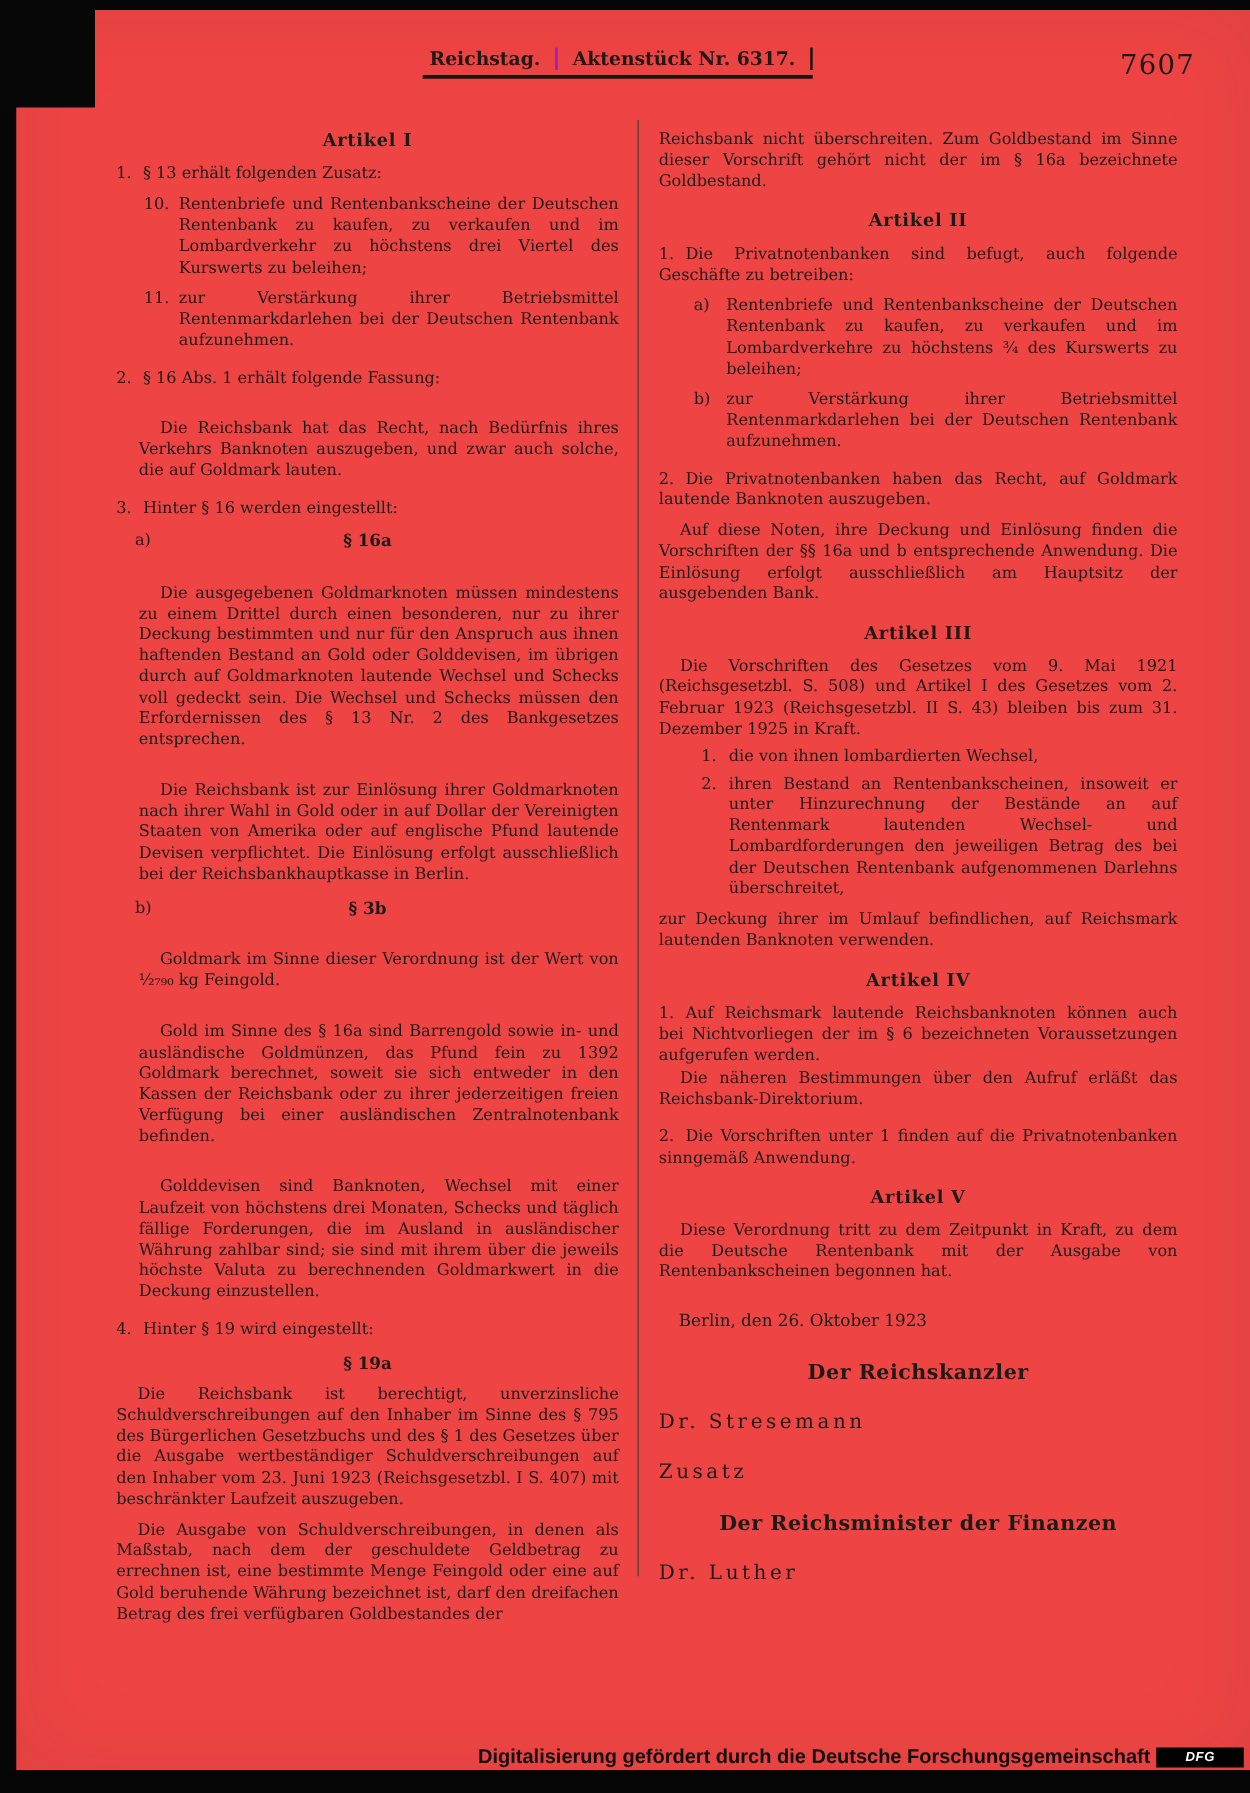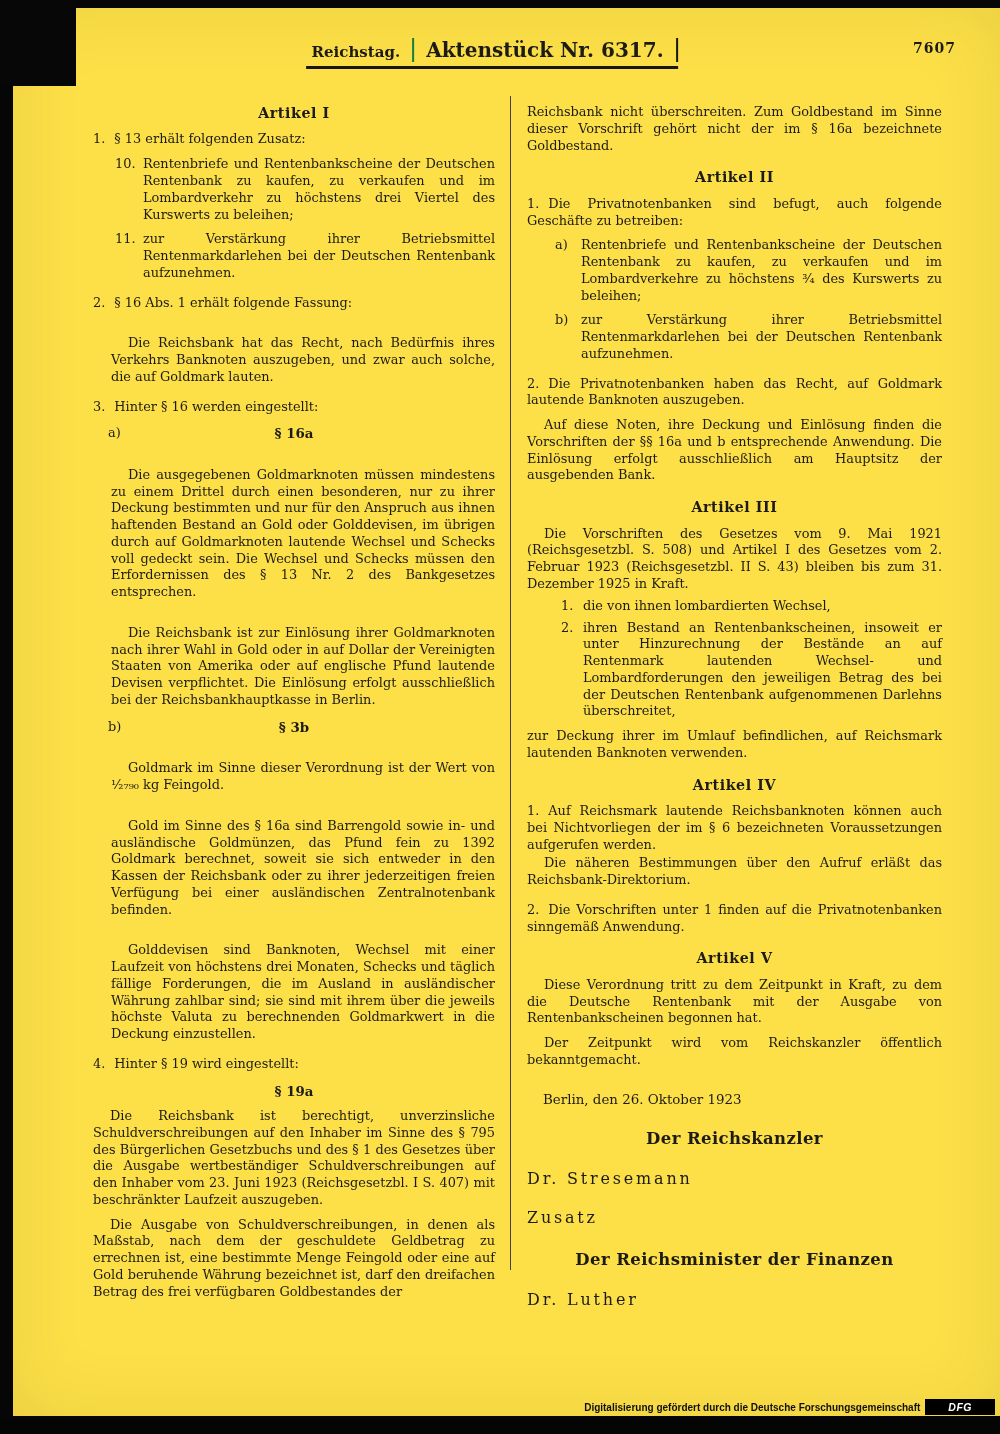"Reichstag." .page { background: #fde047 -> #ef4444 }
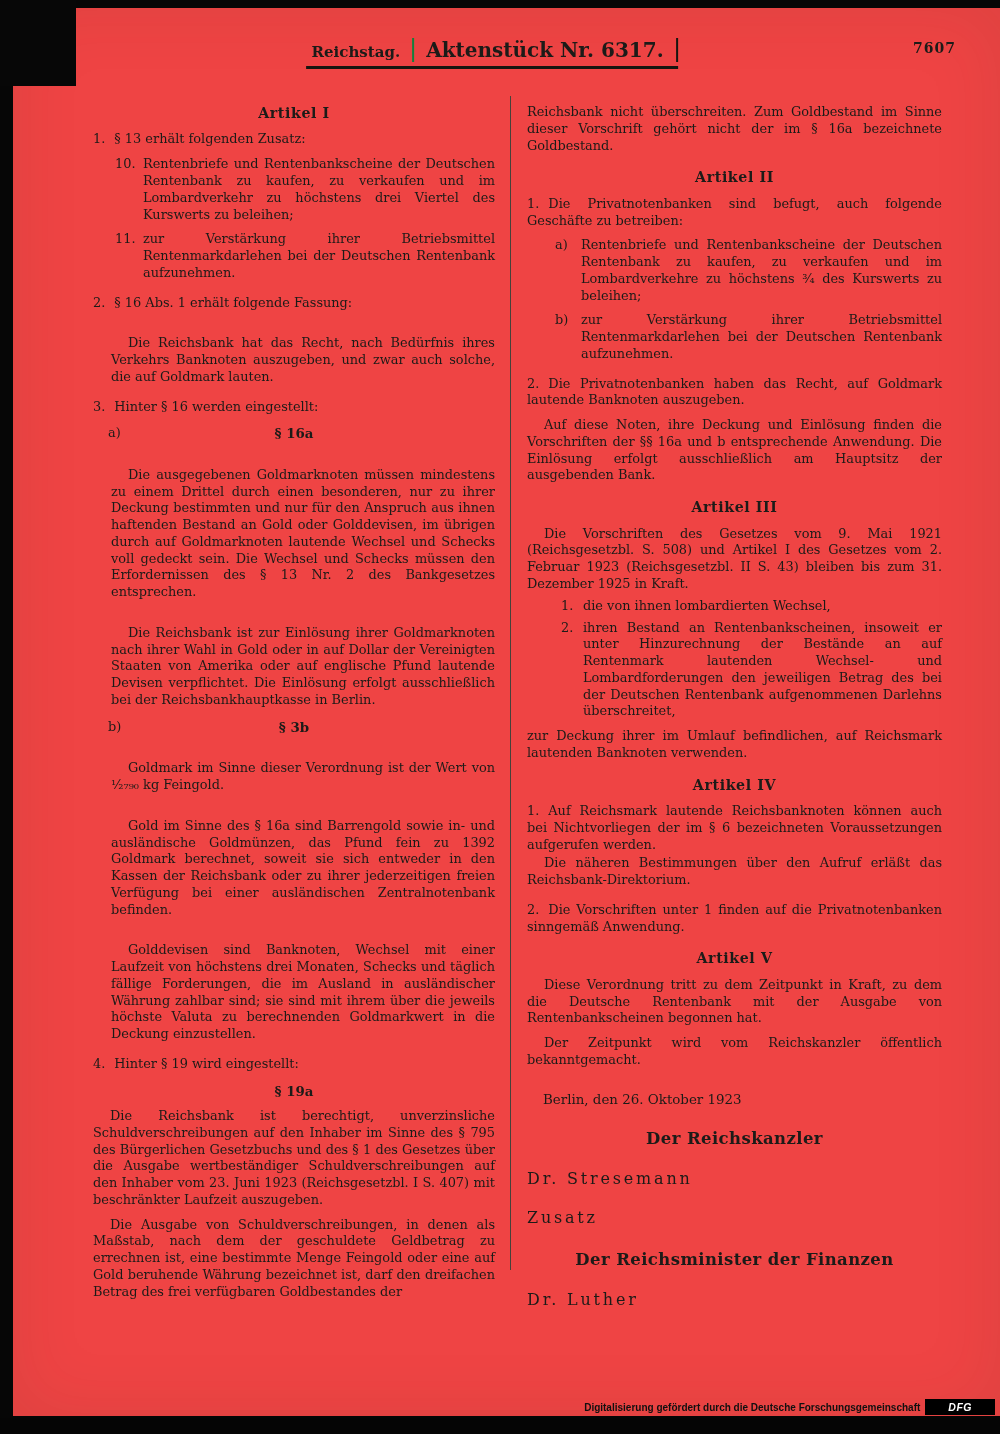"Aktenstück Nr. 6317." .hdr-issue { border-left: 2px solid #15803d -> 2px solid #a21caf; font-size: 20px -> 15px }
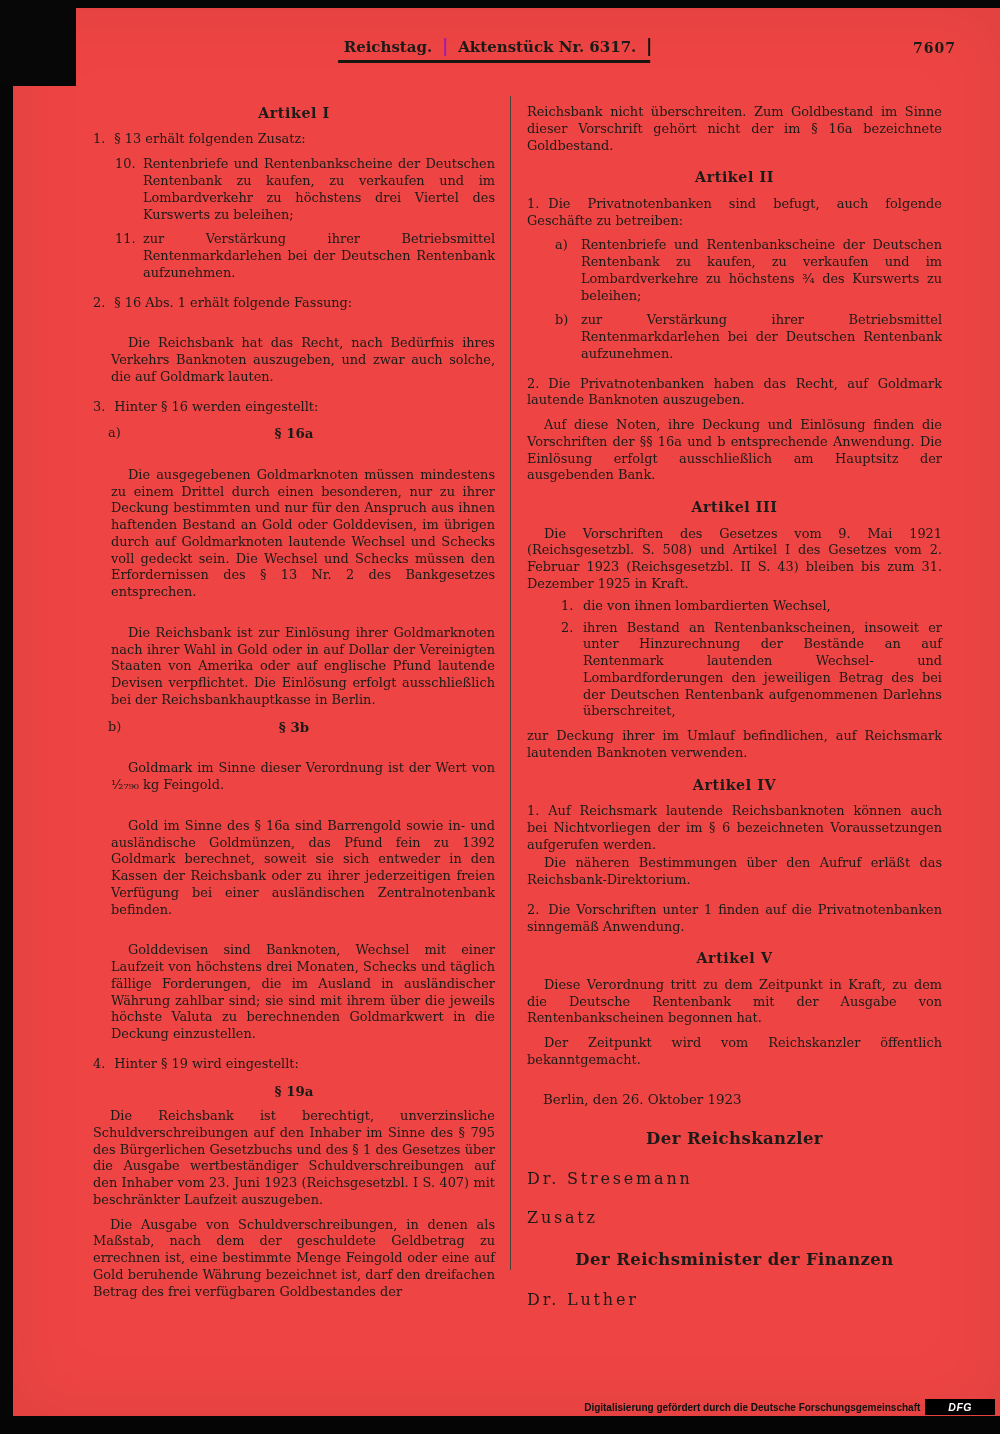"7607" .hdr-page { font-size: 14px -> 22px; font-weight: bold -> normal }
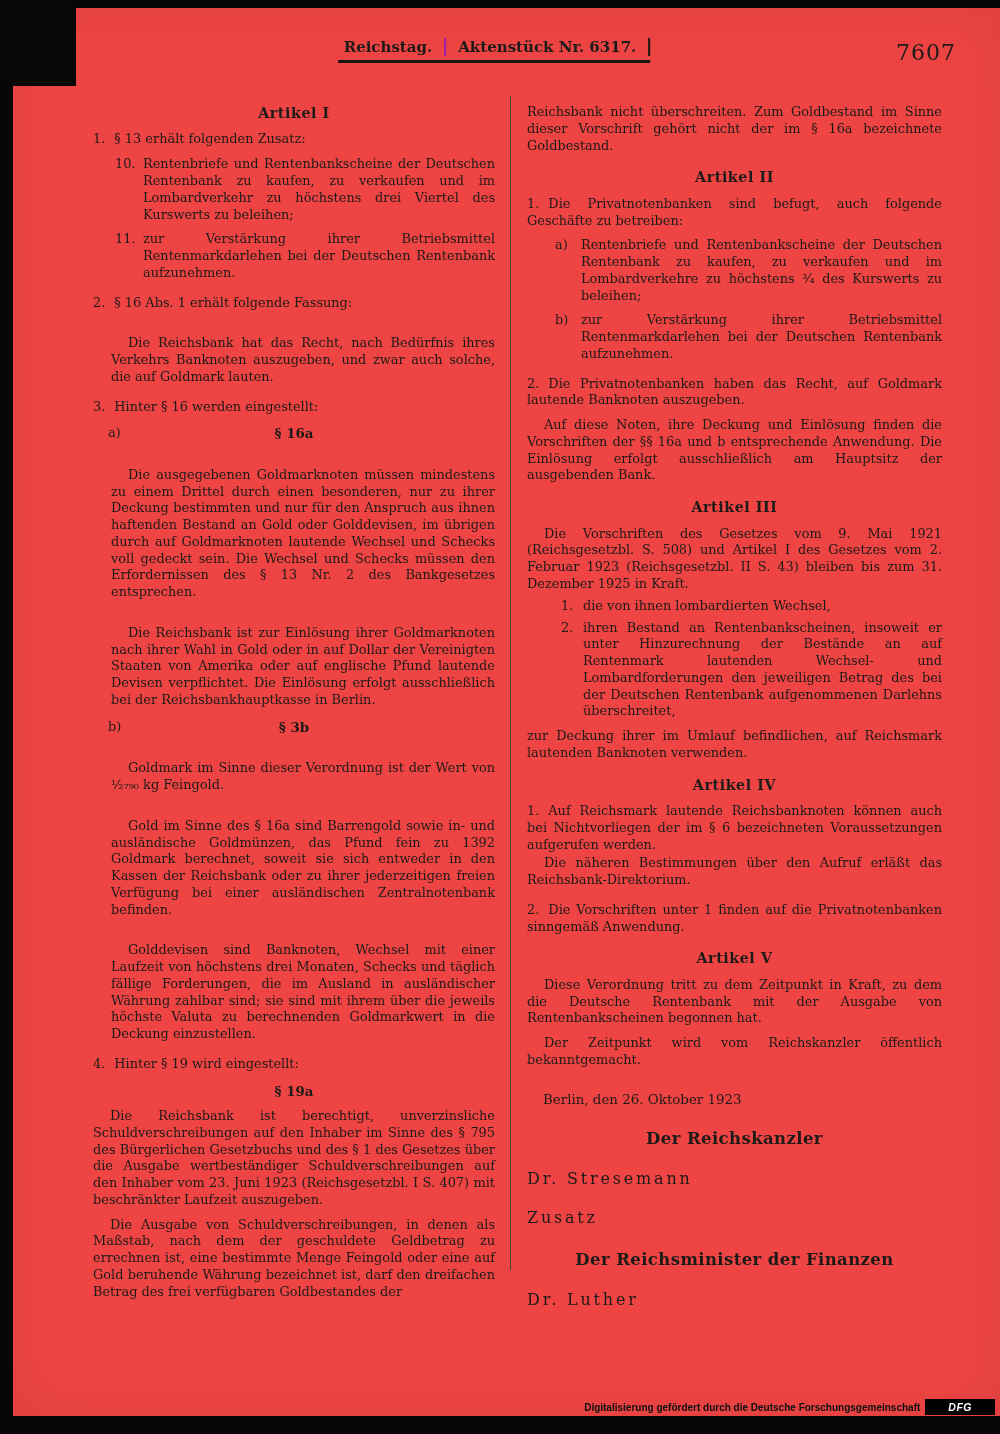"Der Zeitpunkt wird vom Reichskanzler" p.ind { html: <p>Der Zeitpunkt wird vom Reichskanzler öffentlich bekanntgemacht.</p> -> none }
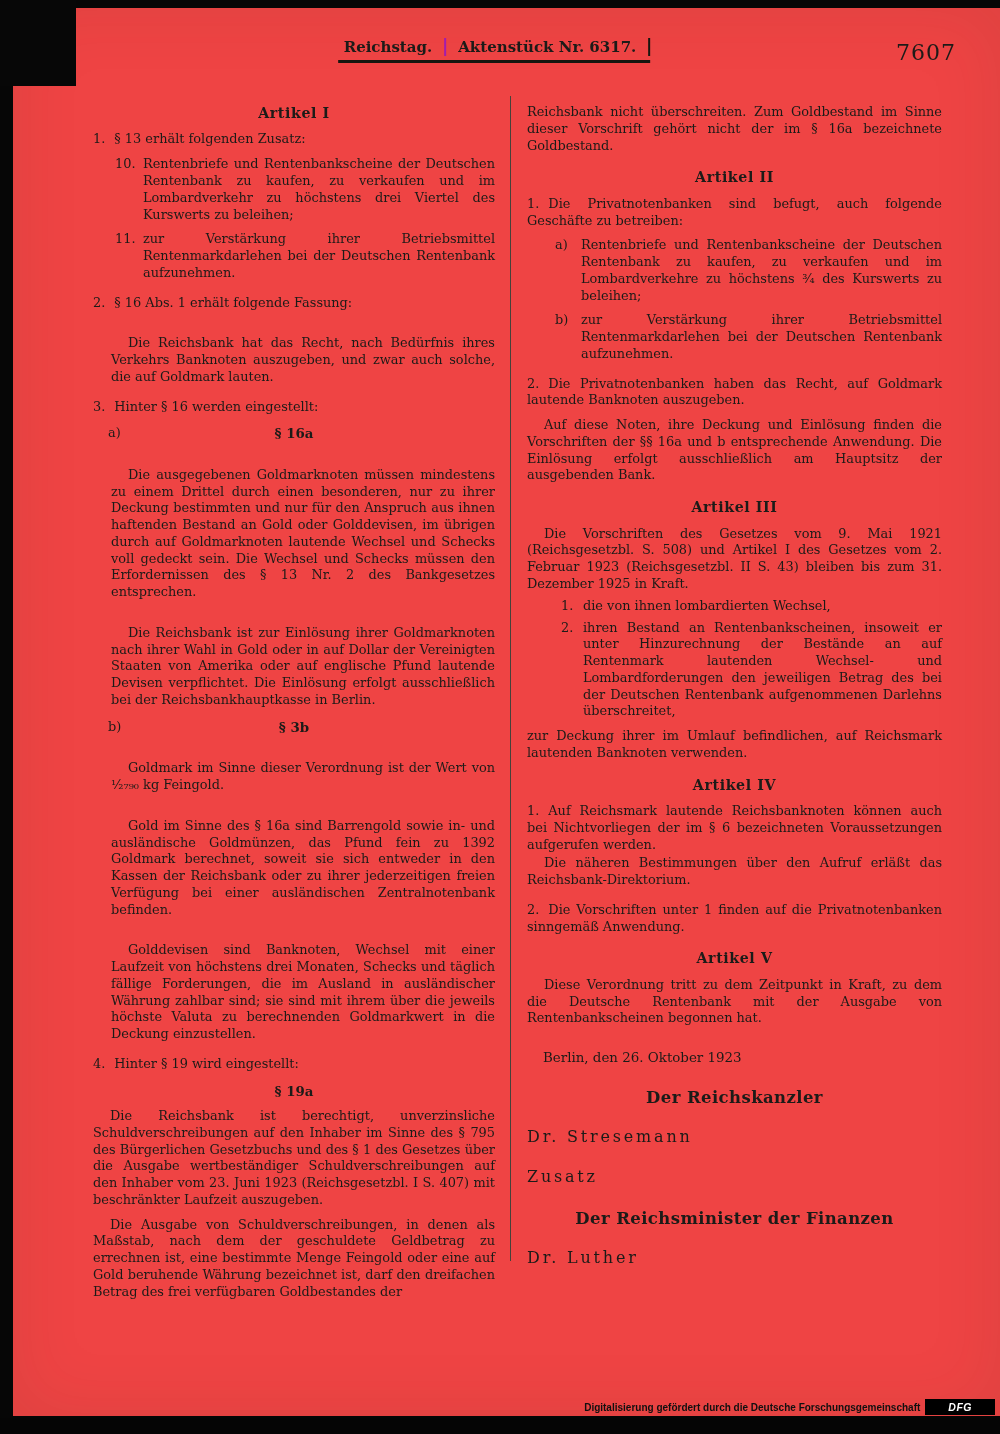"Digitalisierung gefördert durch die" .credit-text { font-size: 10px -> 16px }
